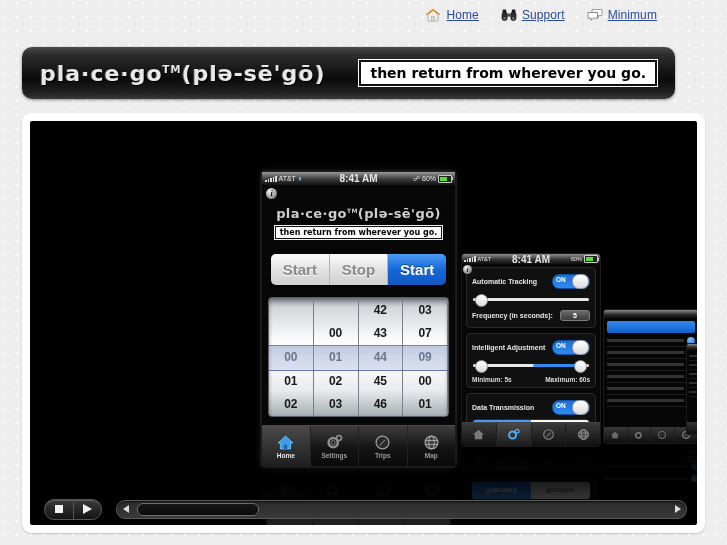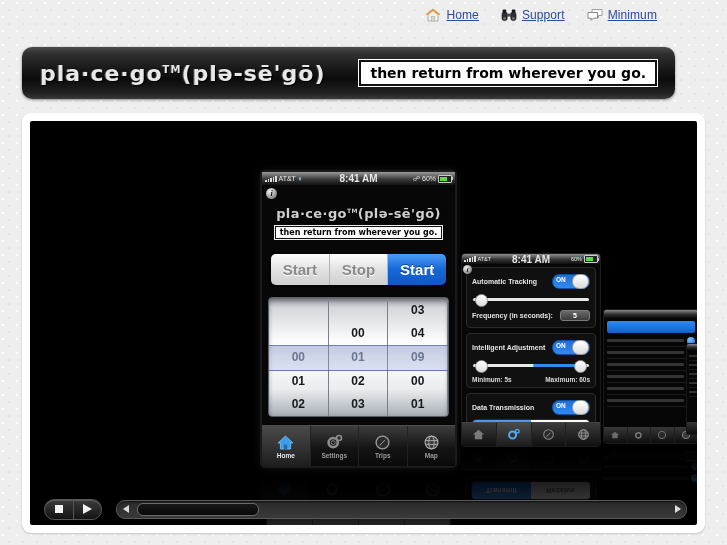"42" div.pcol { html: none -> <div> <div>42</div> <div>43</div> <div>44</div> <div>45</div> <div>46</div> </div> }
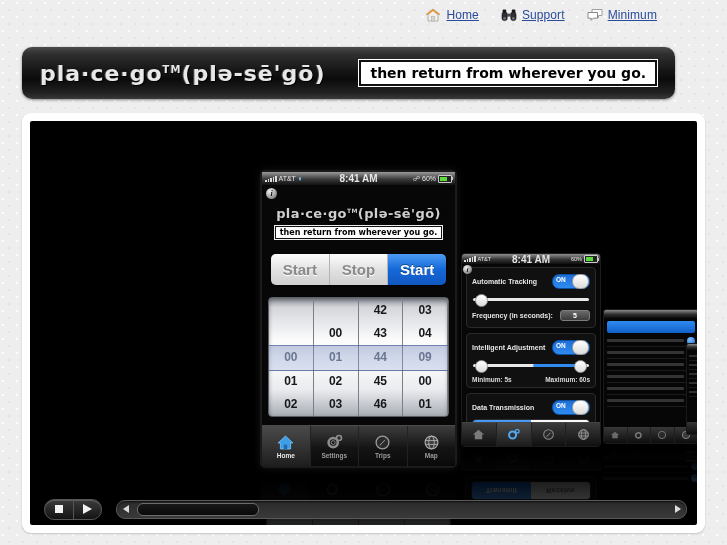"04" div.pcell { text: 04 -> 07 }
